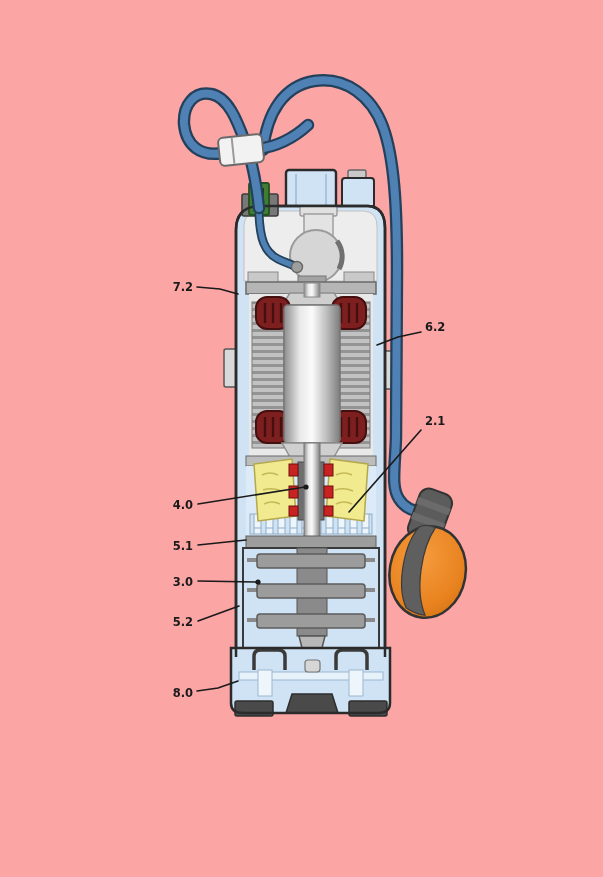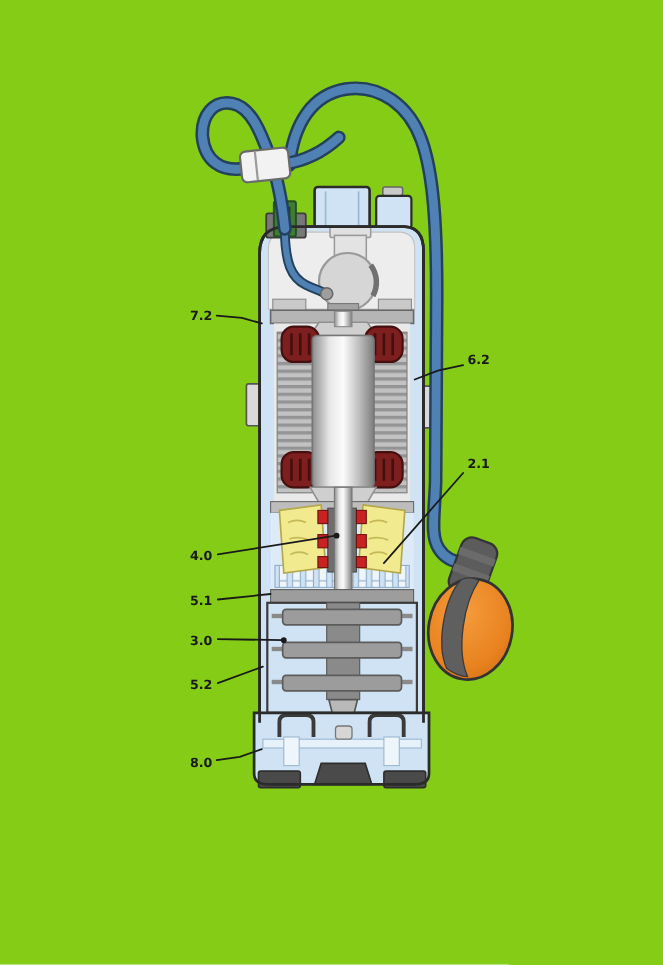"7.2" .stage { background: #84cc16 -> #fca5a5 }
